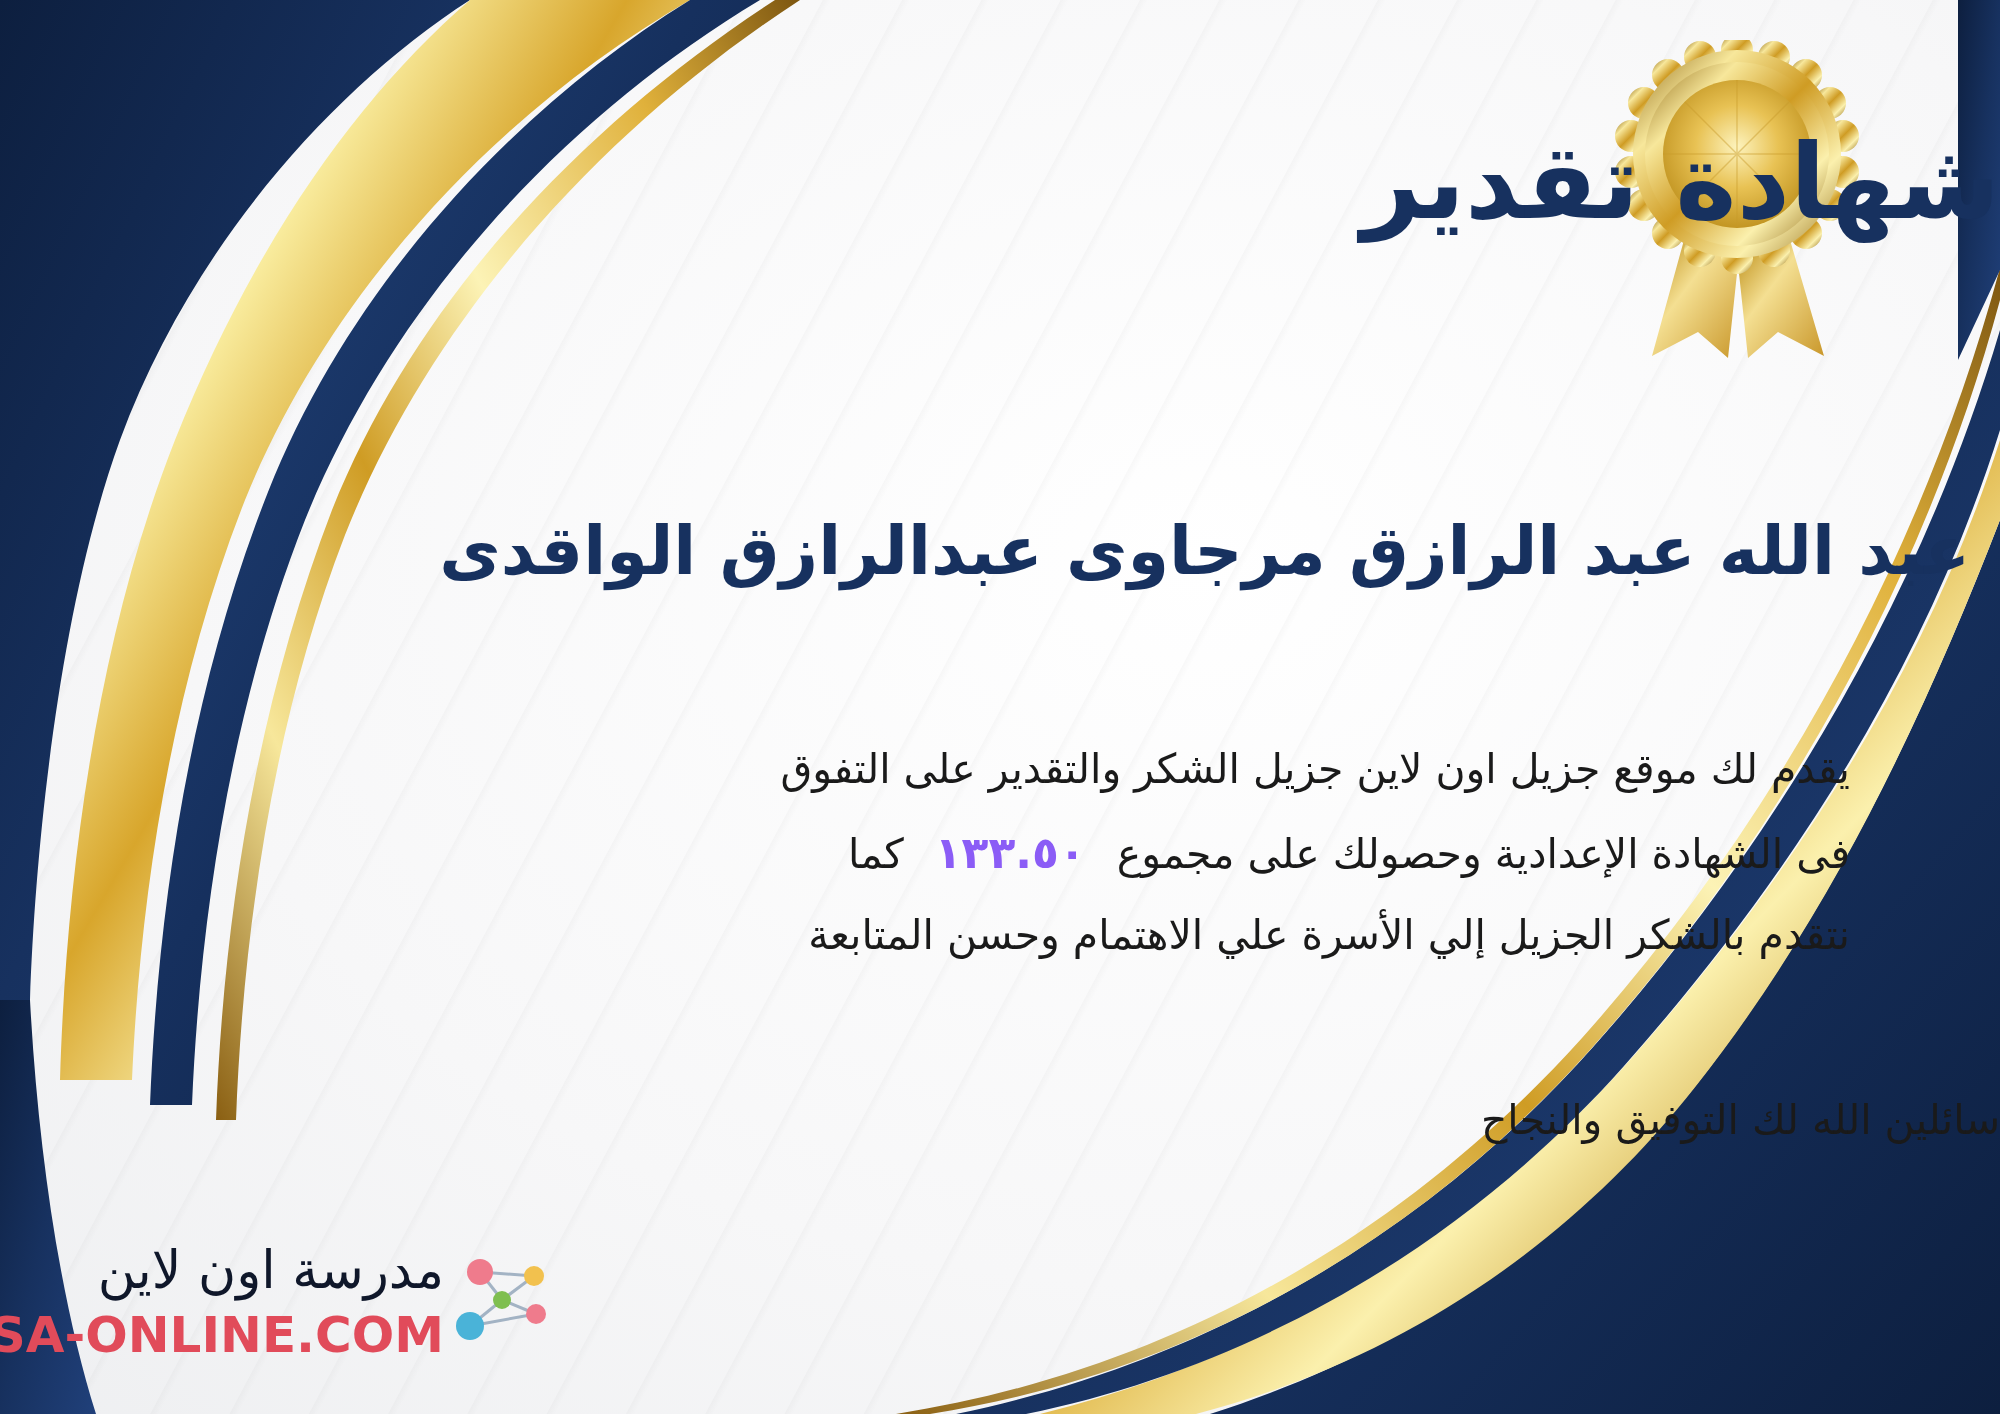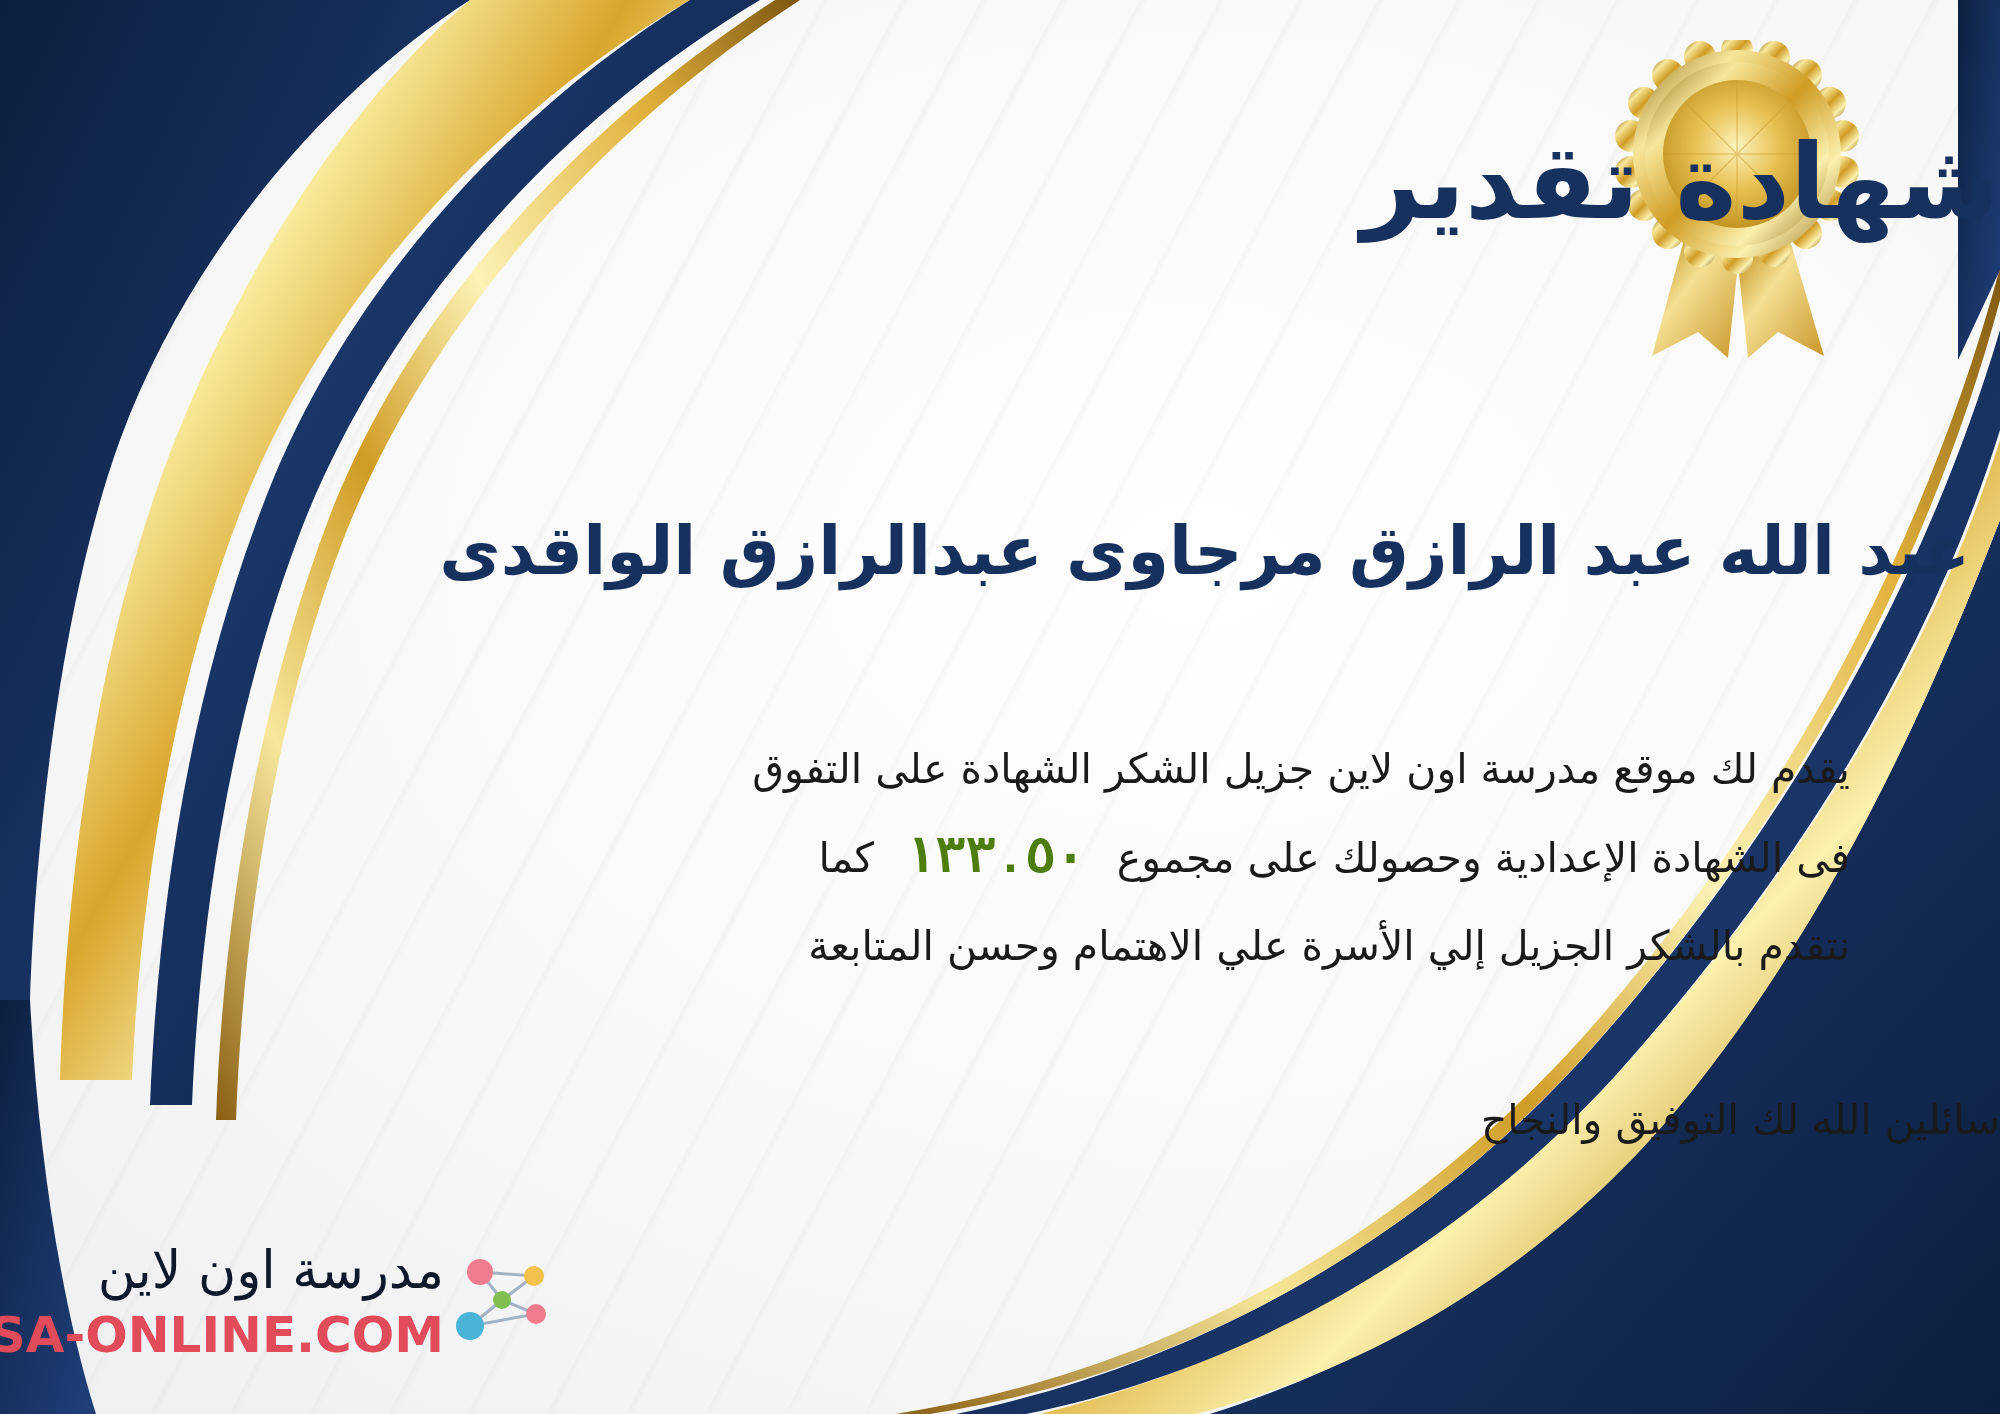"يقدم لك موقع مدرسة اون" span.body-line { text: مدرسة اون لاين جزيل الشكر  الشهادة -> جزيل اون لاين جزيل الشكر  والتقدير }
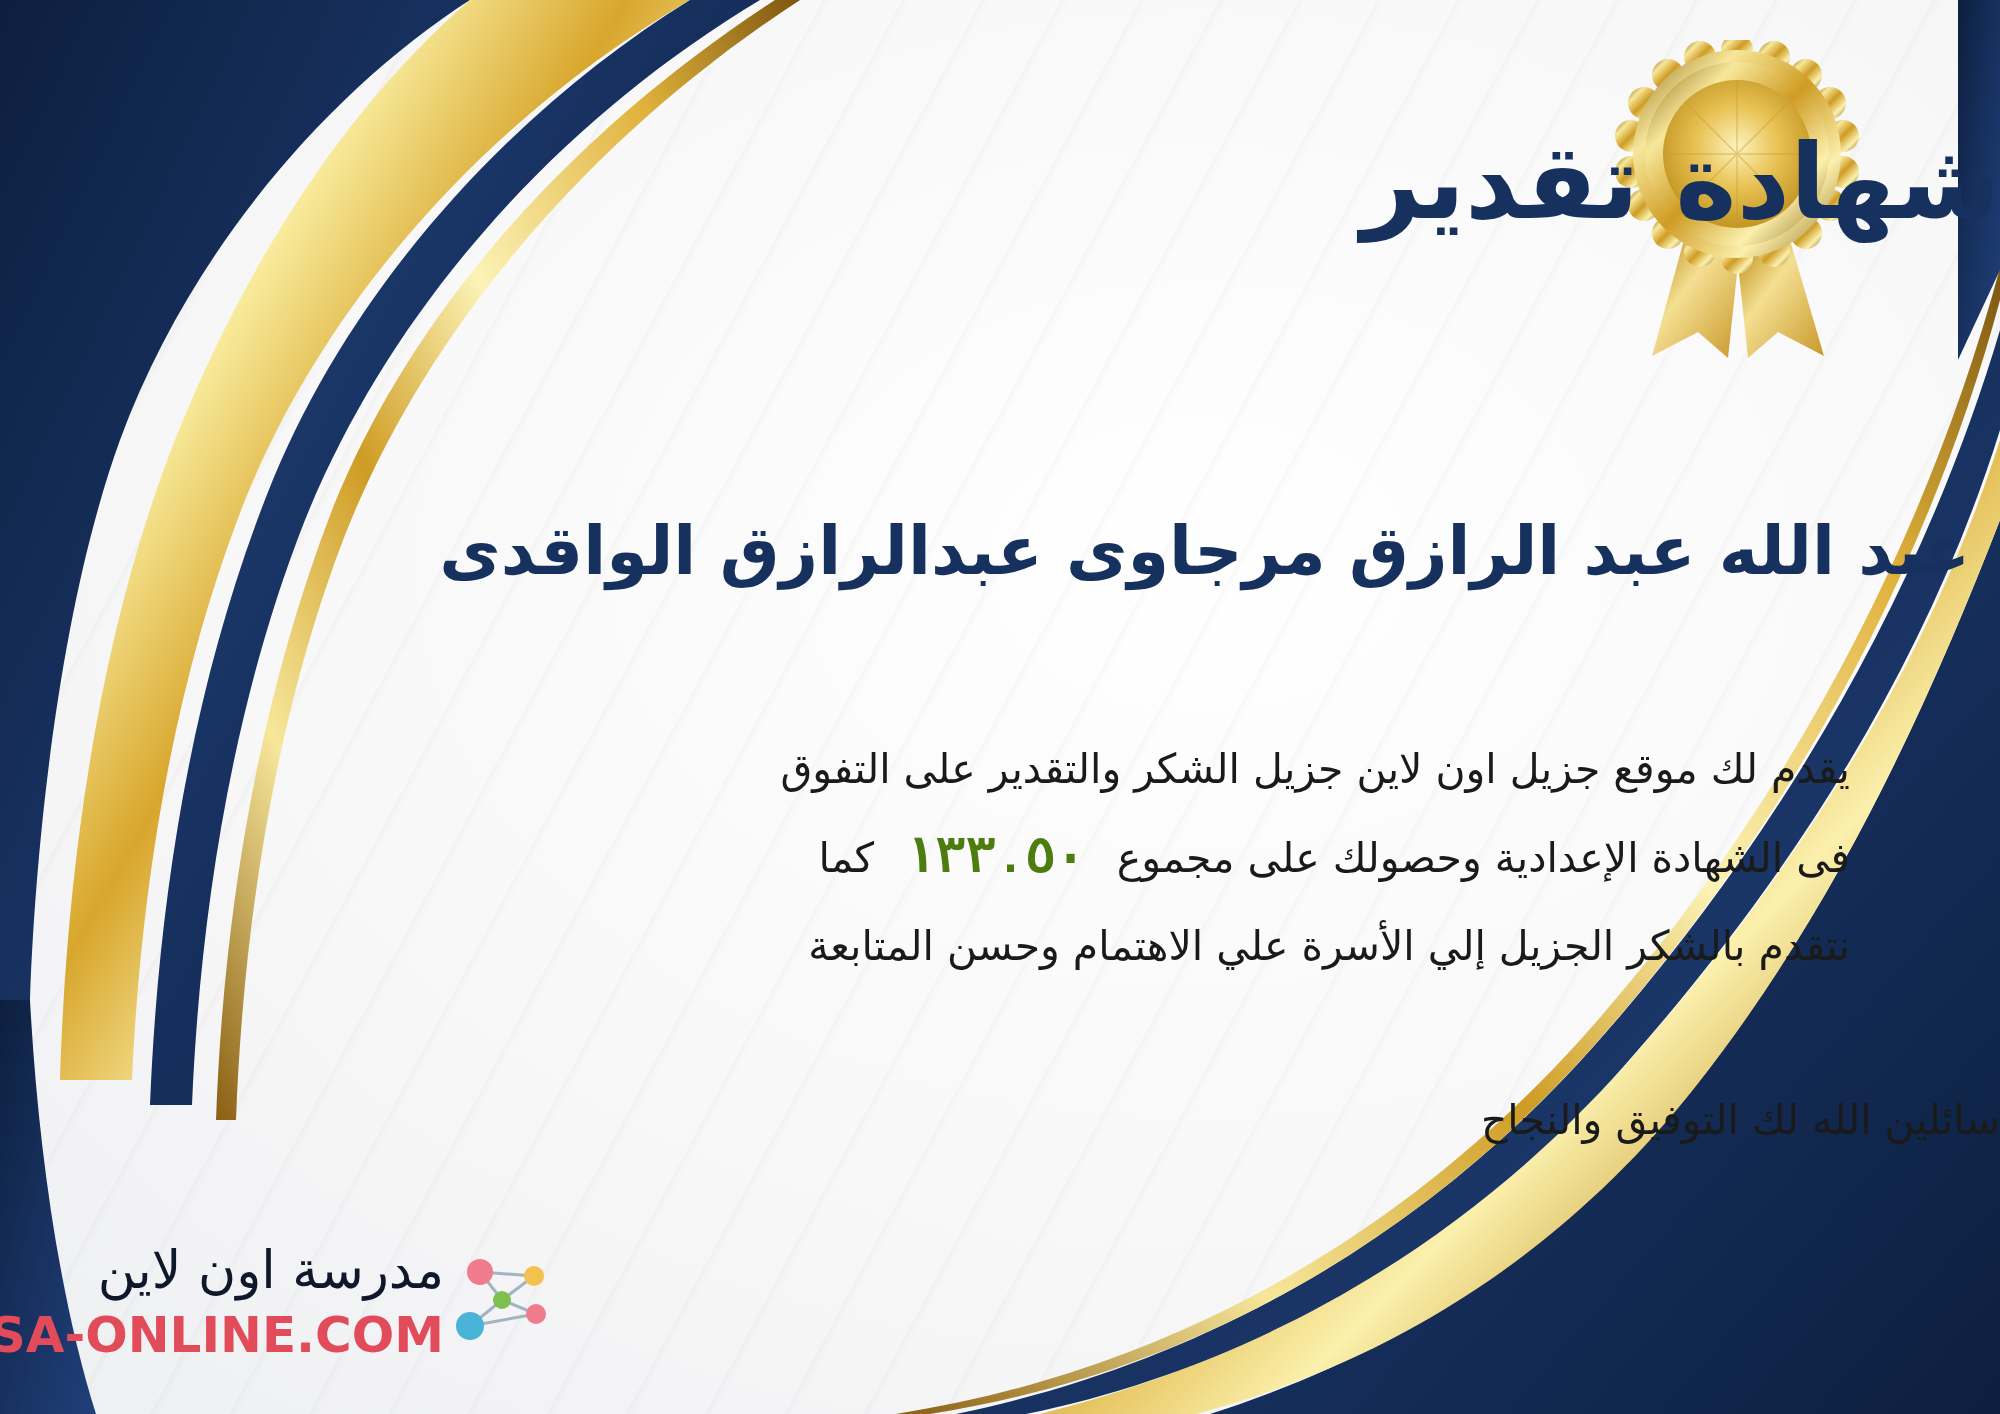"١٣٣.٥٠" .grade-value { color: #4d7c0f -> #8b5cf6; font-family: Liberation Mono, monospace -> none; font-size: 50px -> 44px }
